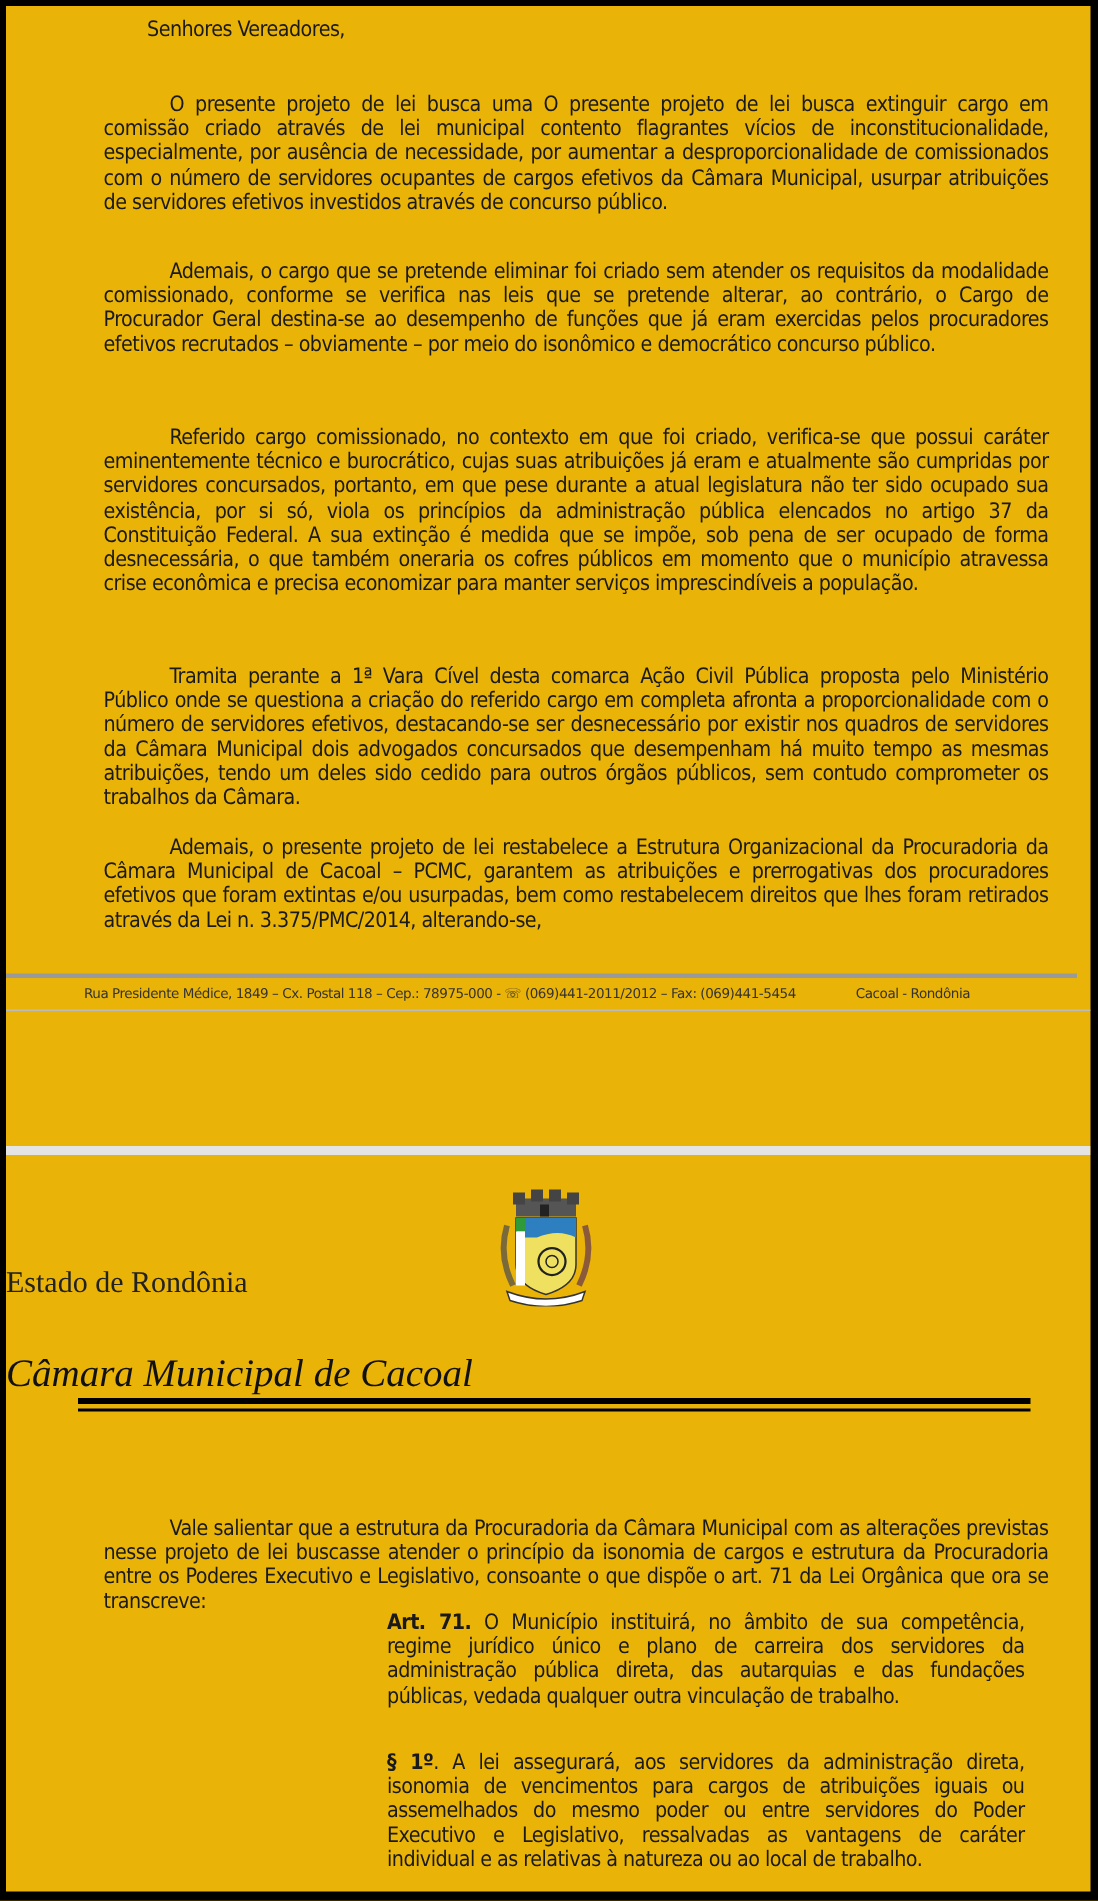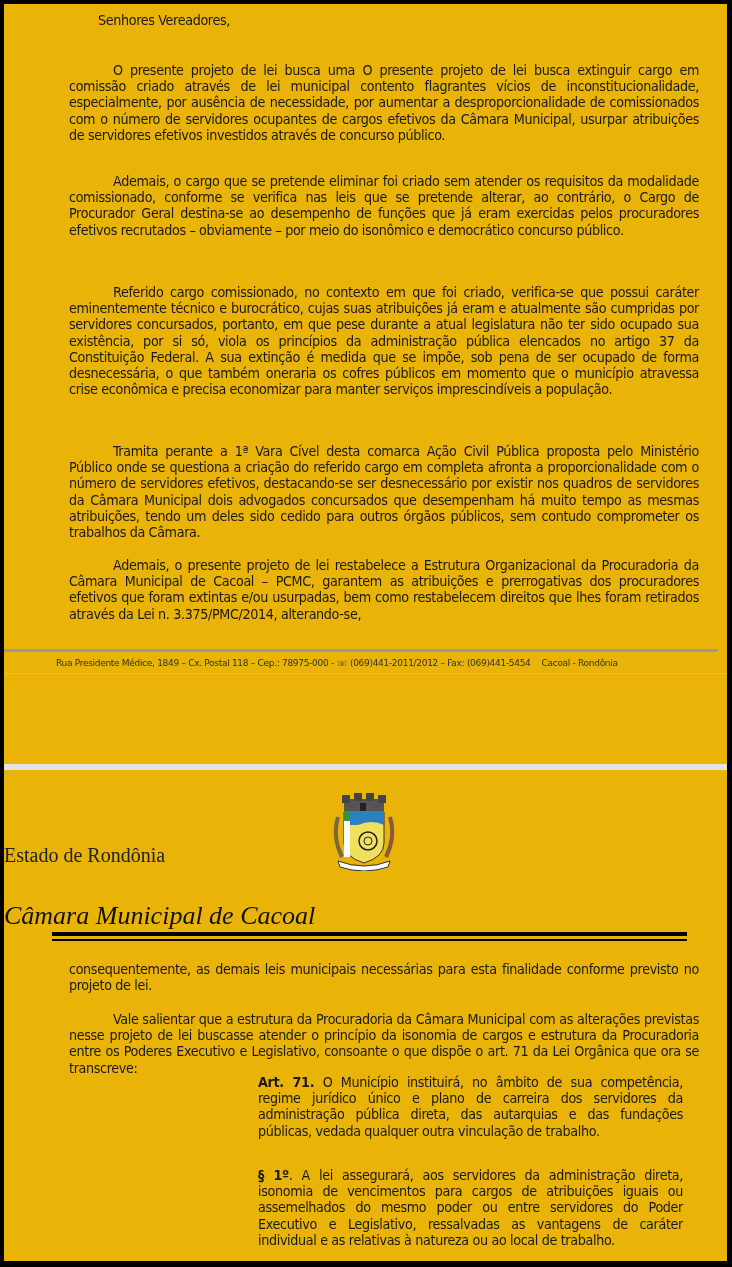"Cacoal - Rondônia" .footer-text .city { margin-left: 11px -> 40px }
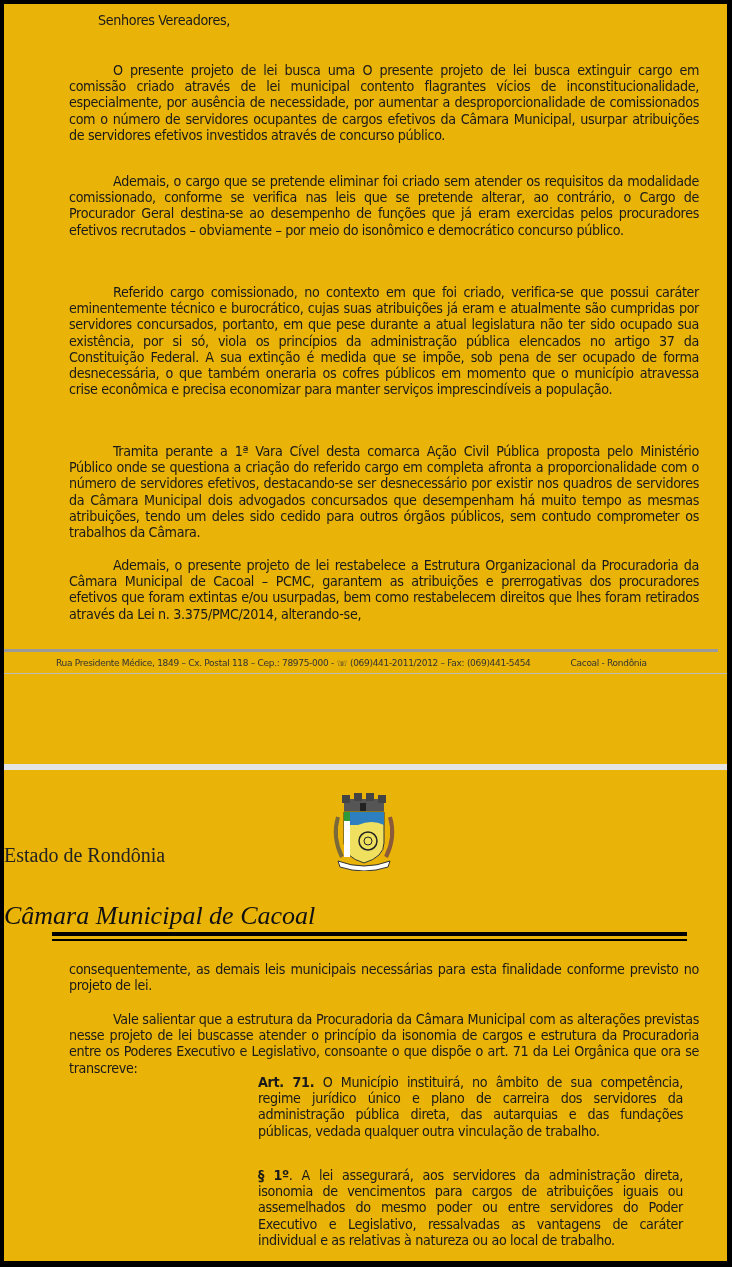"consequentemente, as demais leis" p.para { html: <p>consequentemente, as demais leis municipais necessárias para esta finalidade conforme previsto no projeto de lei.</p> -> none }
